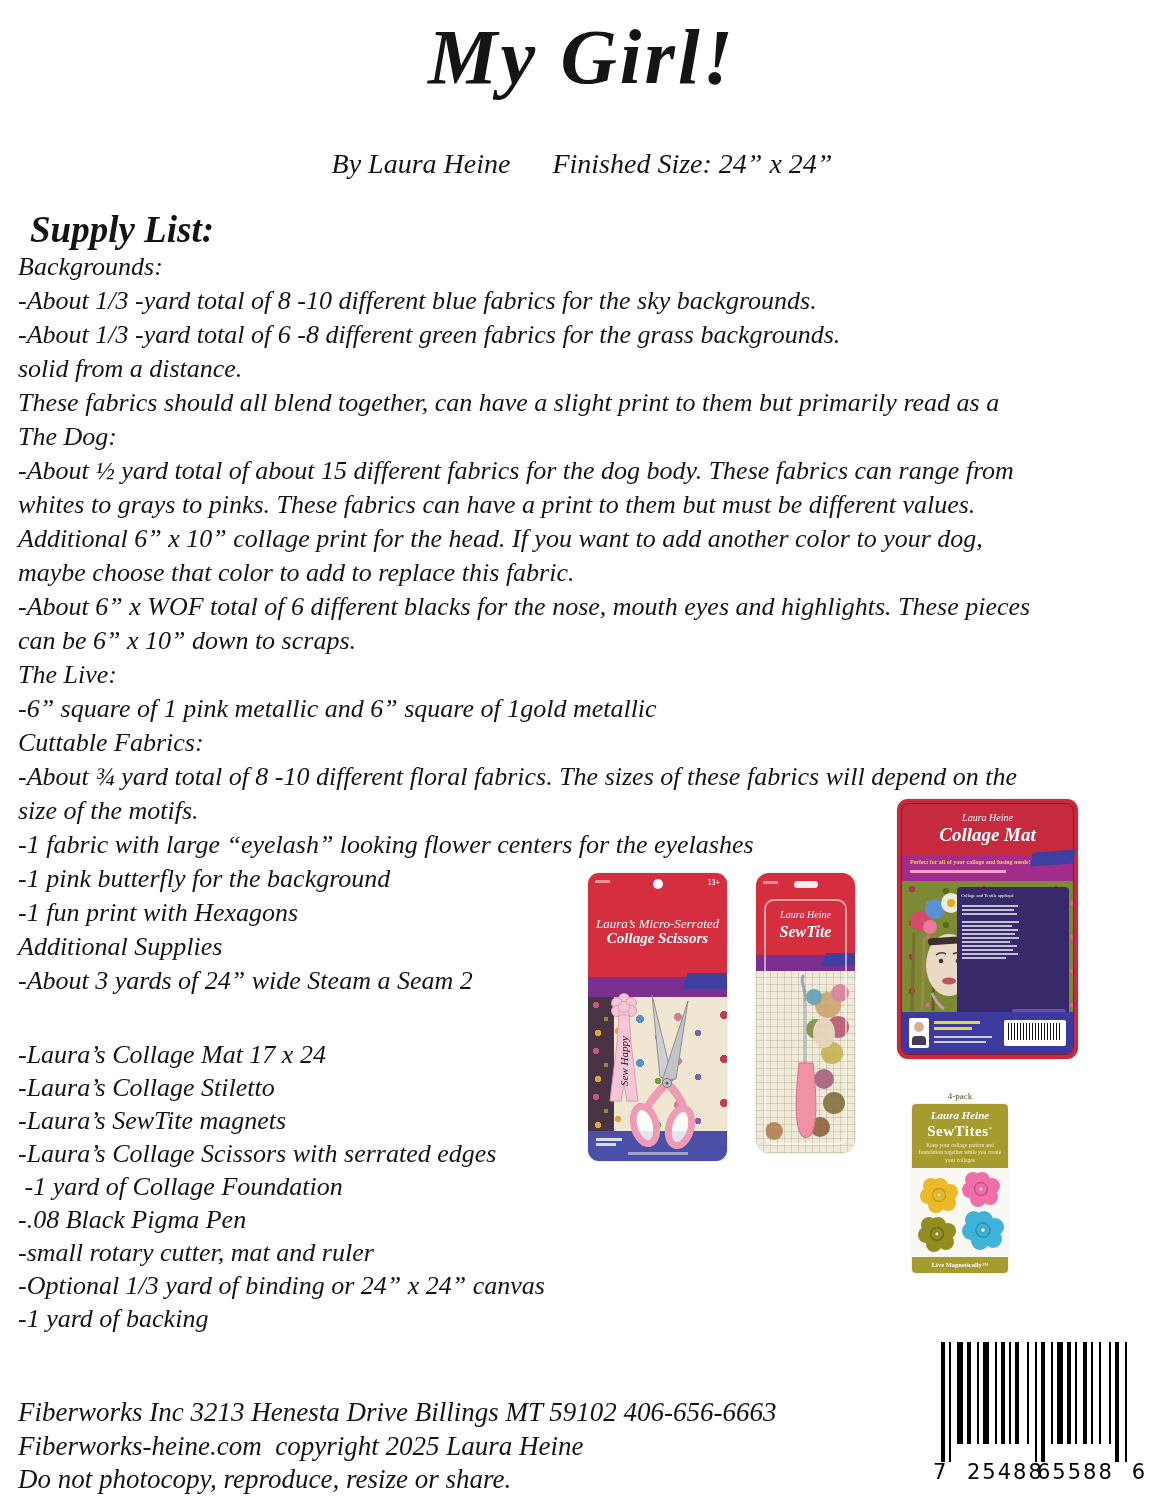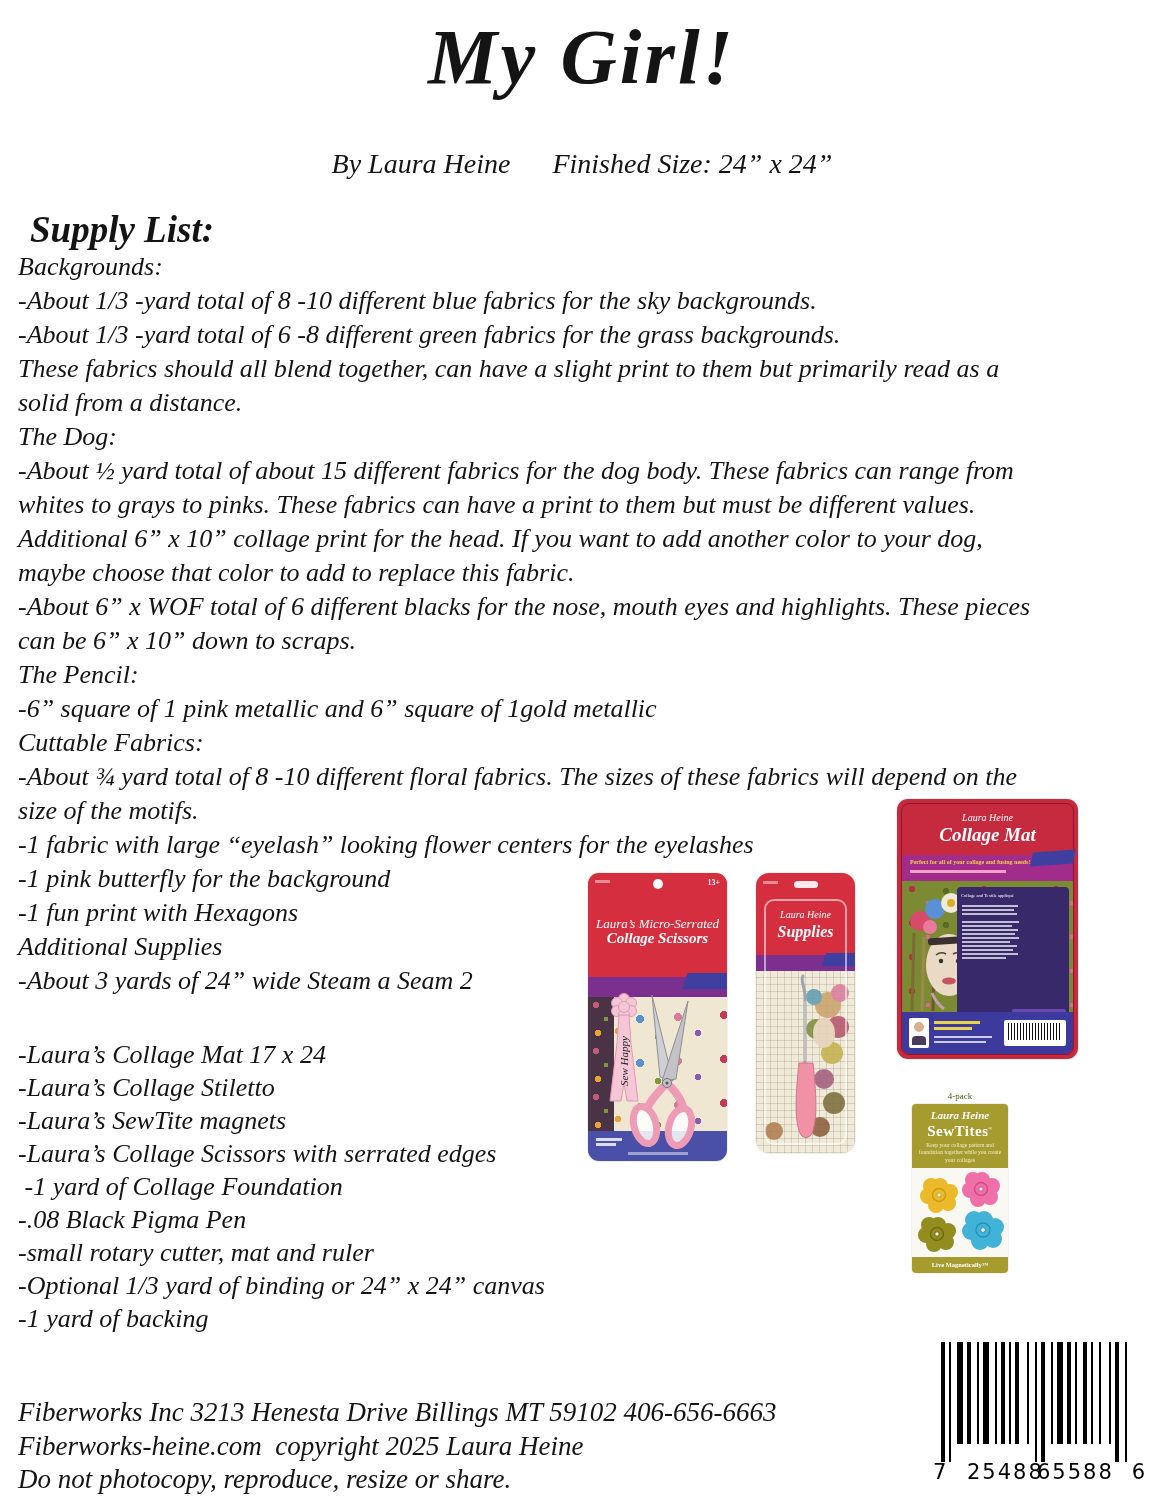"These fabrics should all blend" div.line { order: before "solid from a distance." -> after "solid from a distance." }
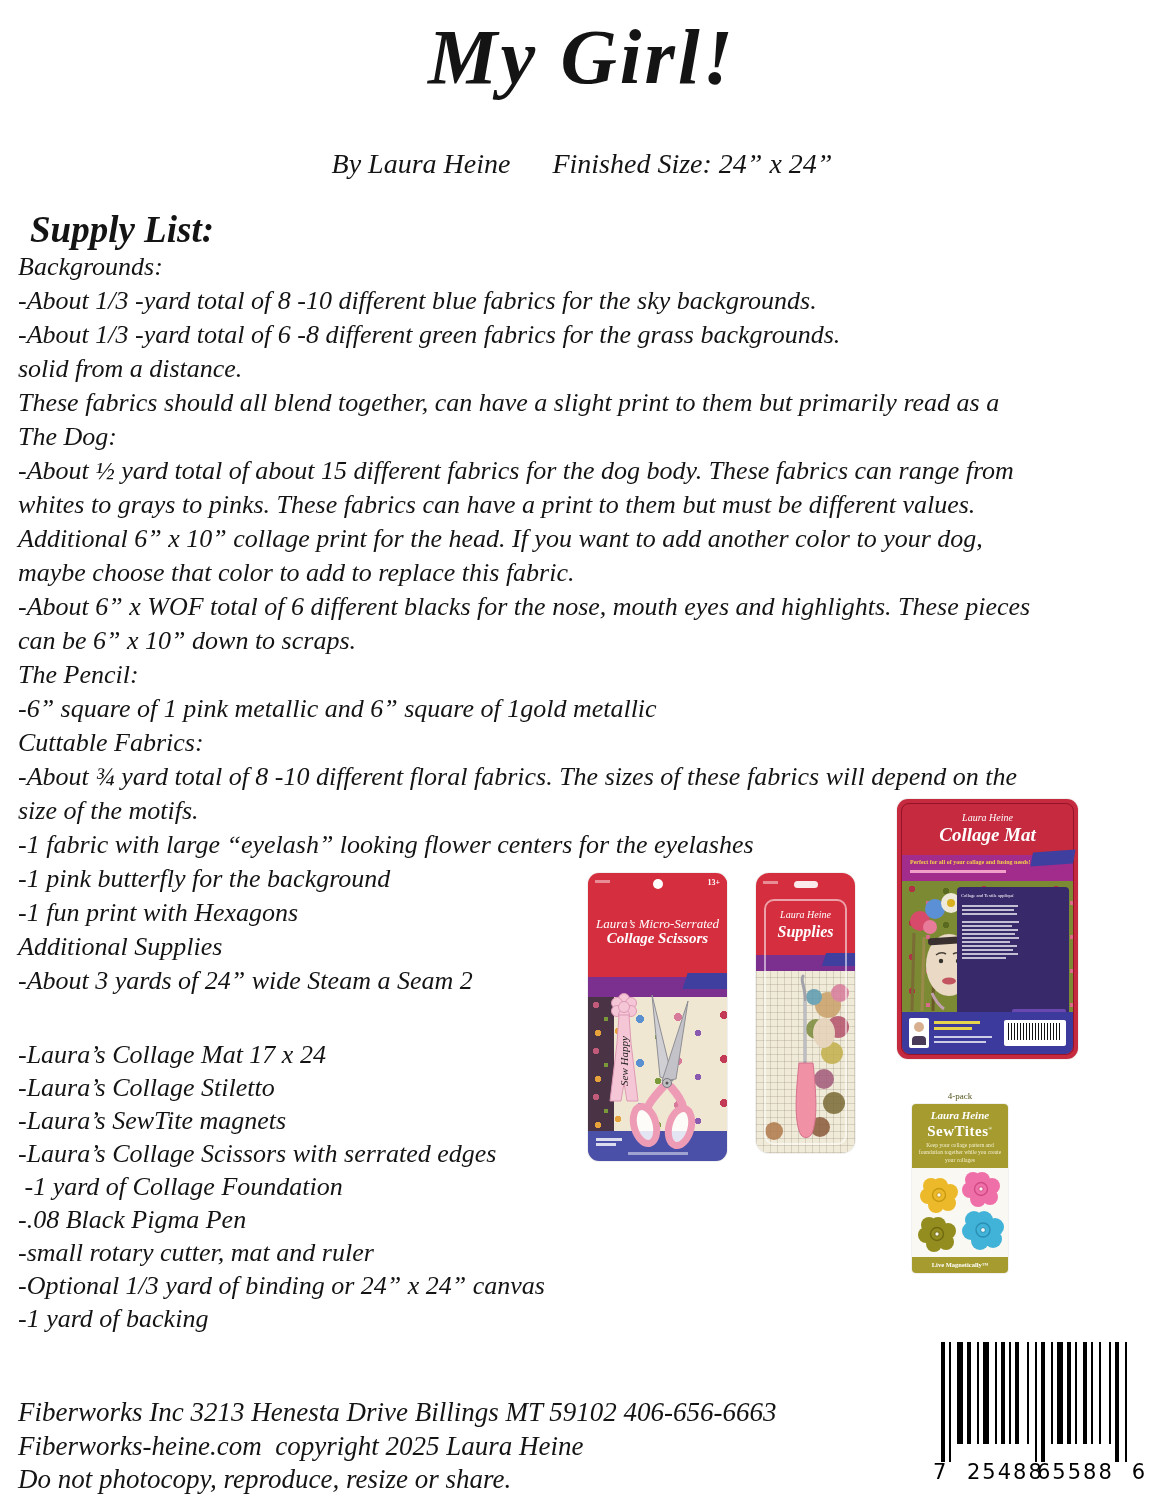"The Pencil:" div.line { text: Pencil -> Live }
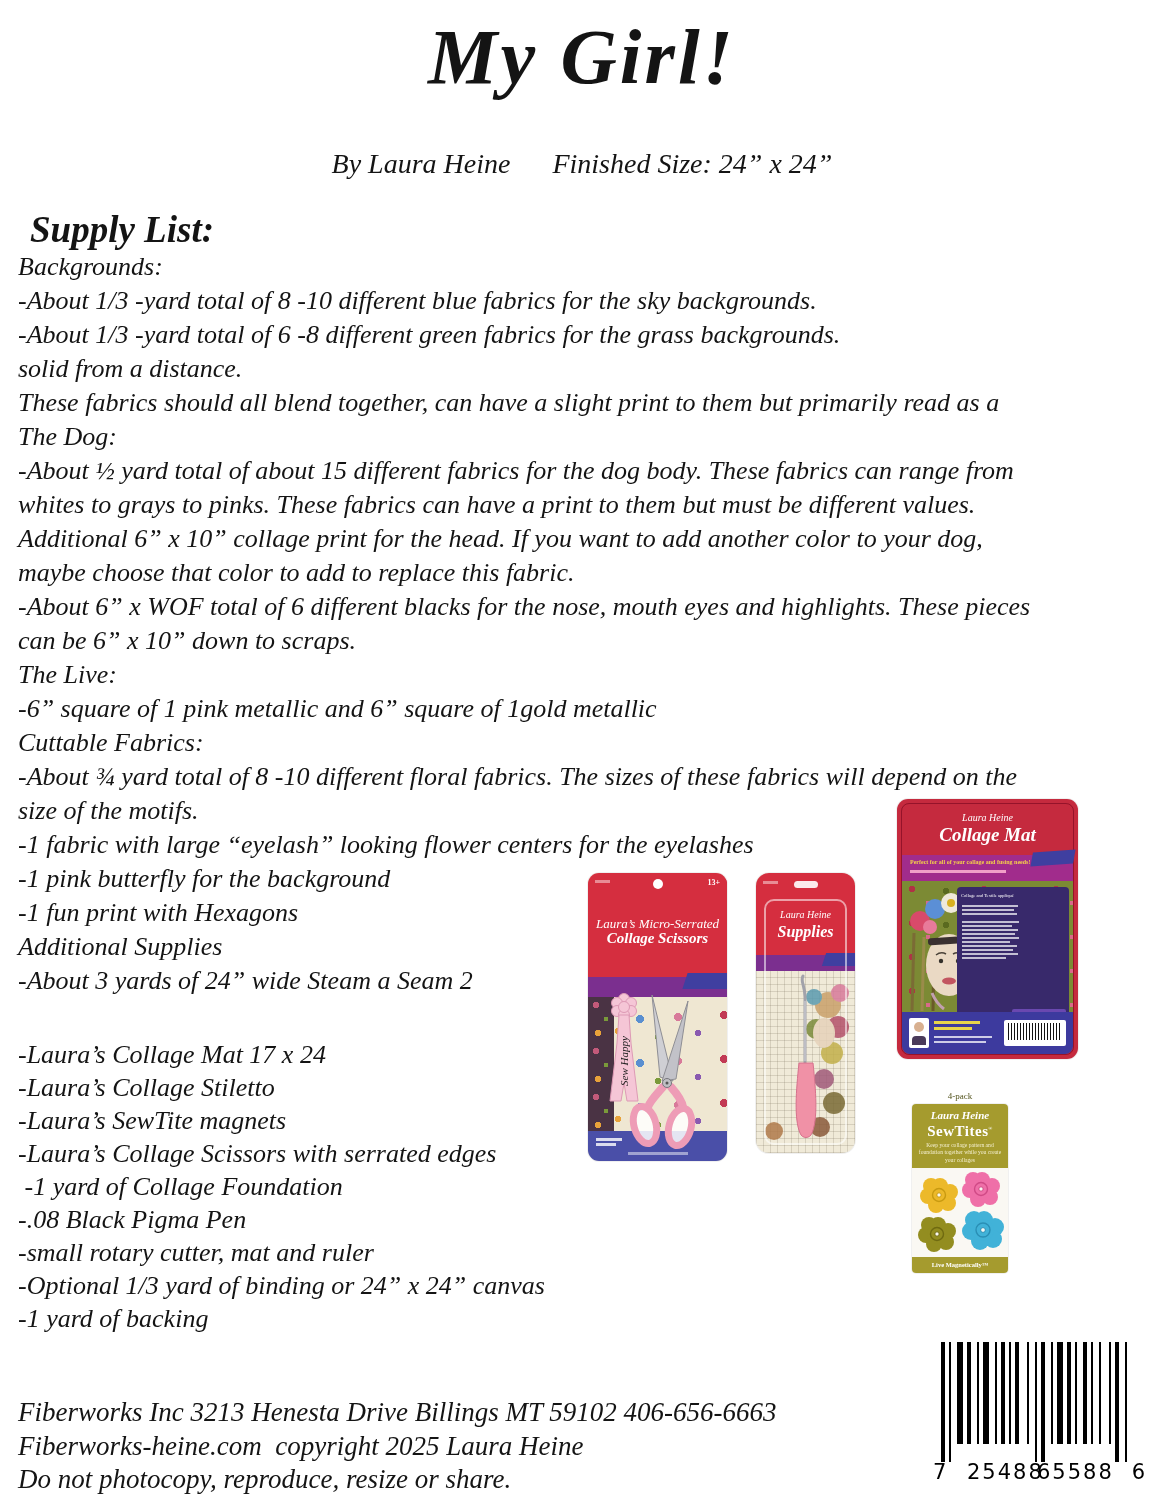"Supplies" div.st-name { text: Supplies -> SewTite }
